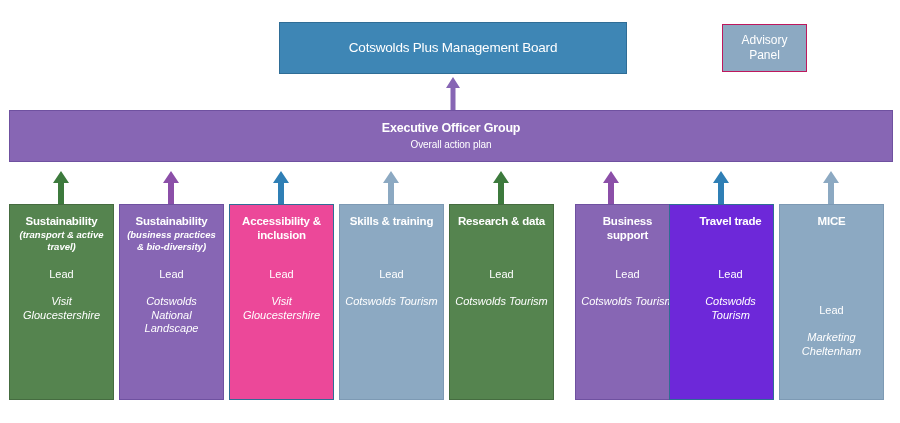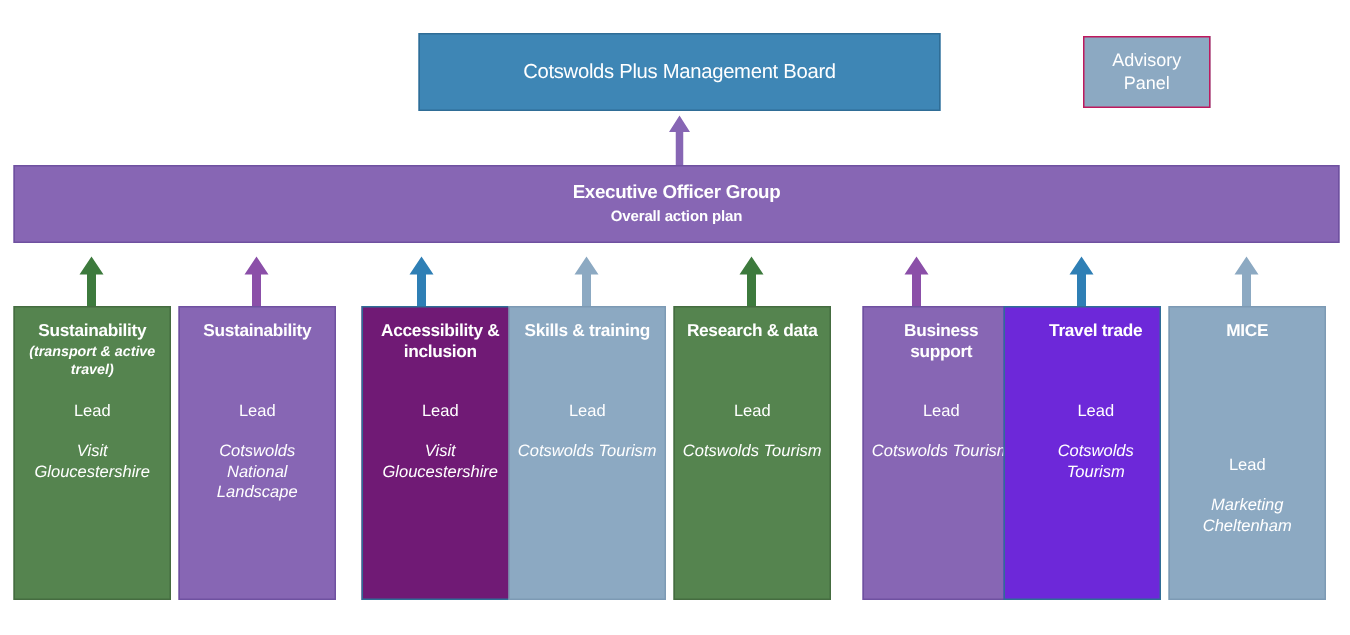"Overall action plan" #exec .exec-sub { font-weight: 700 -> 400 }
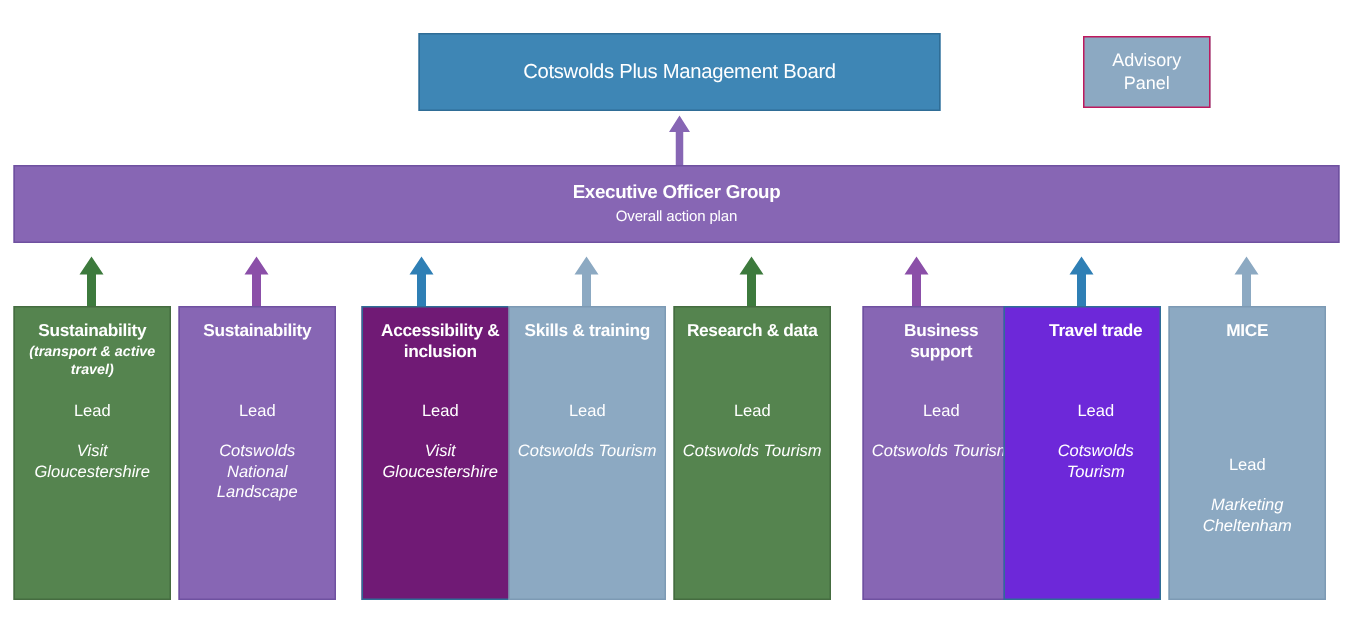"Accessibility & inclusion" div.box { background: #701a75 -> #ec4899; margin-left: 12px -> none }
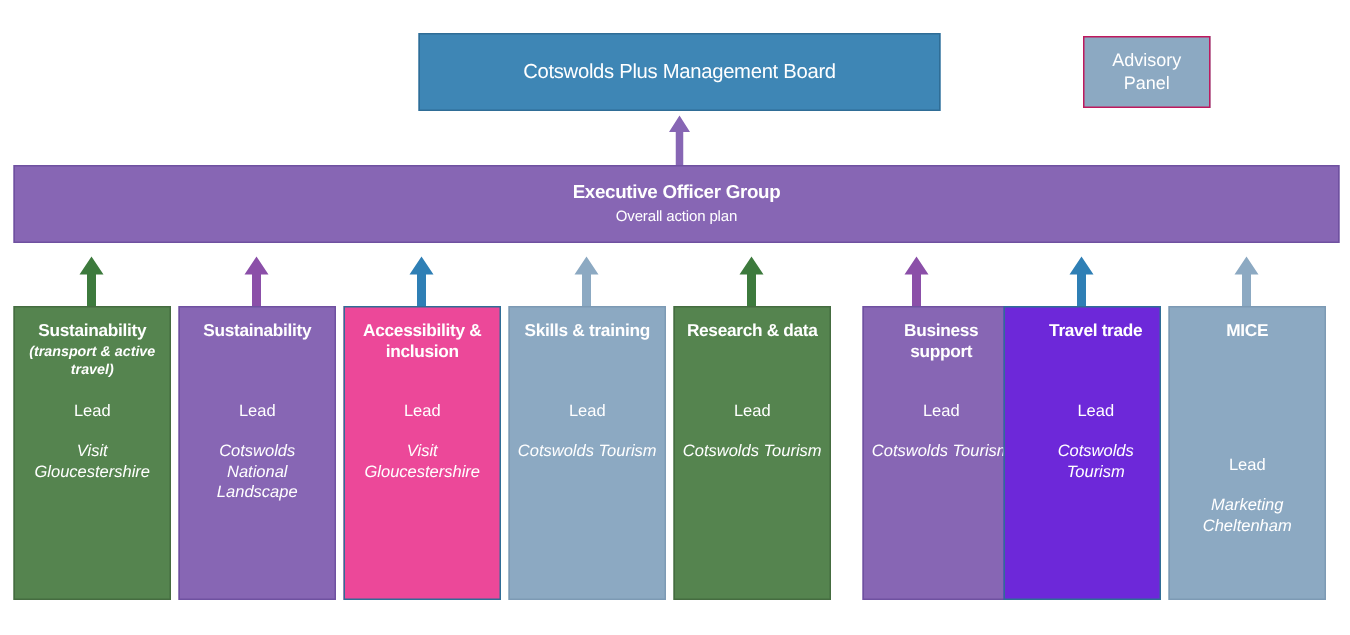"(business practices & bio-diversity)" div.ws-sub { html: none -> <div>(business practices &amp; bio-diversity)</div> }
